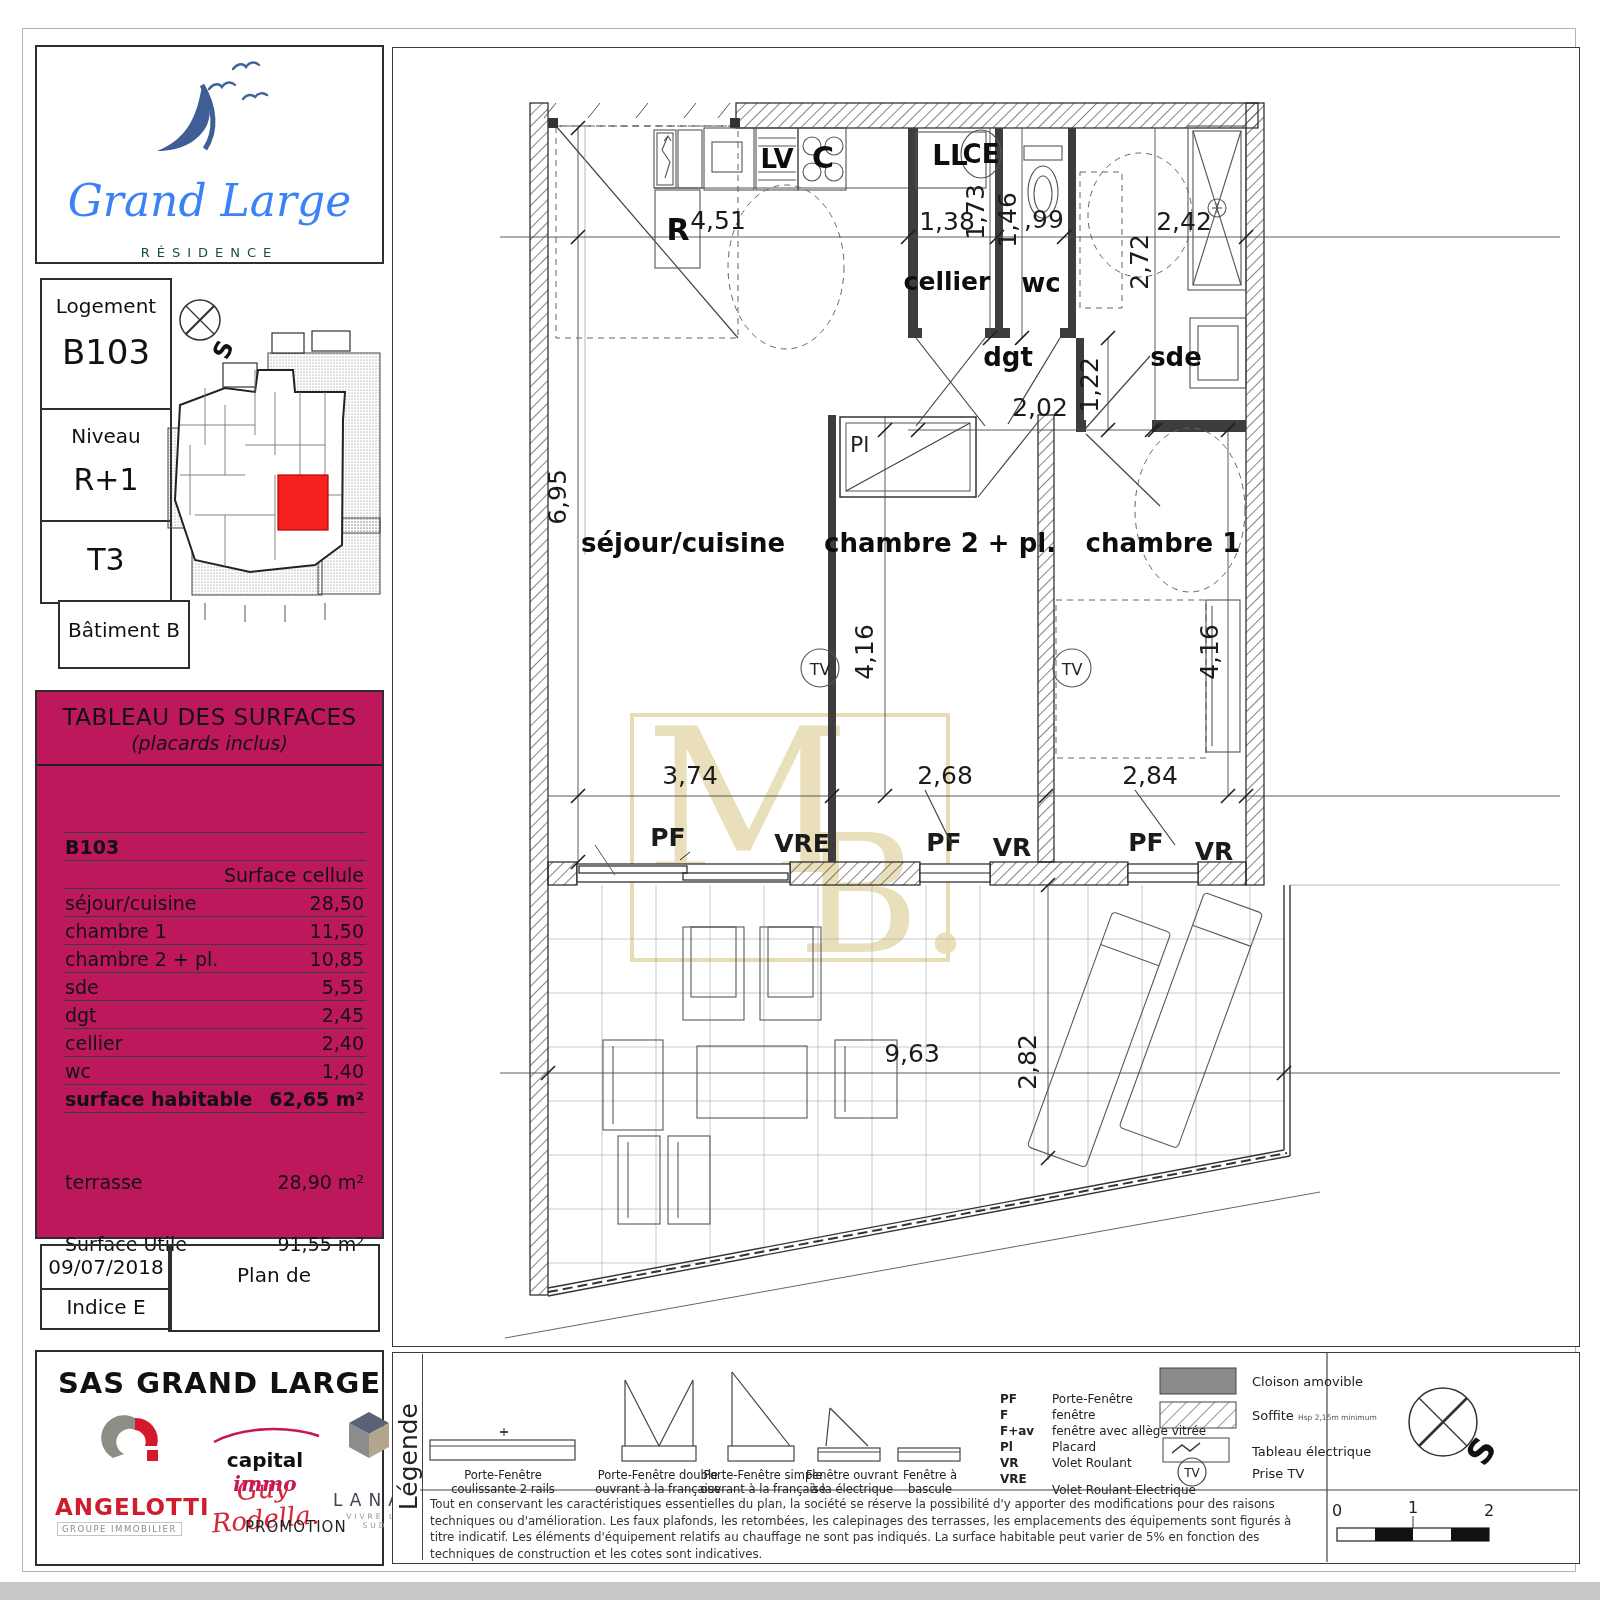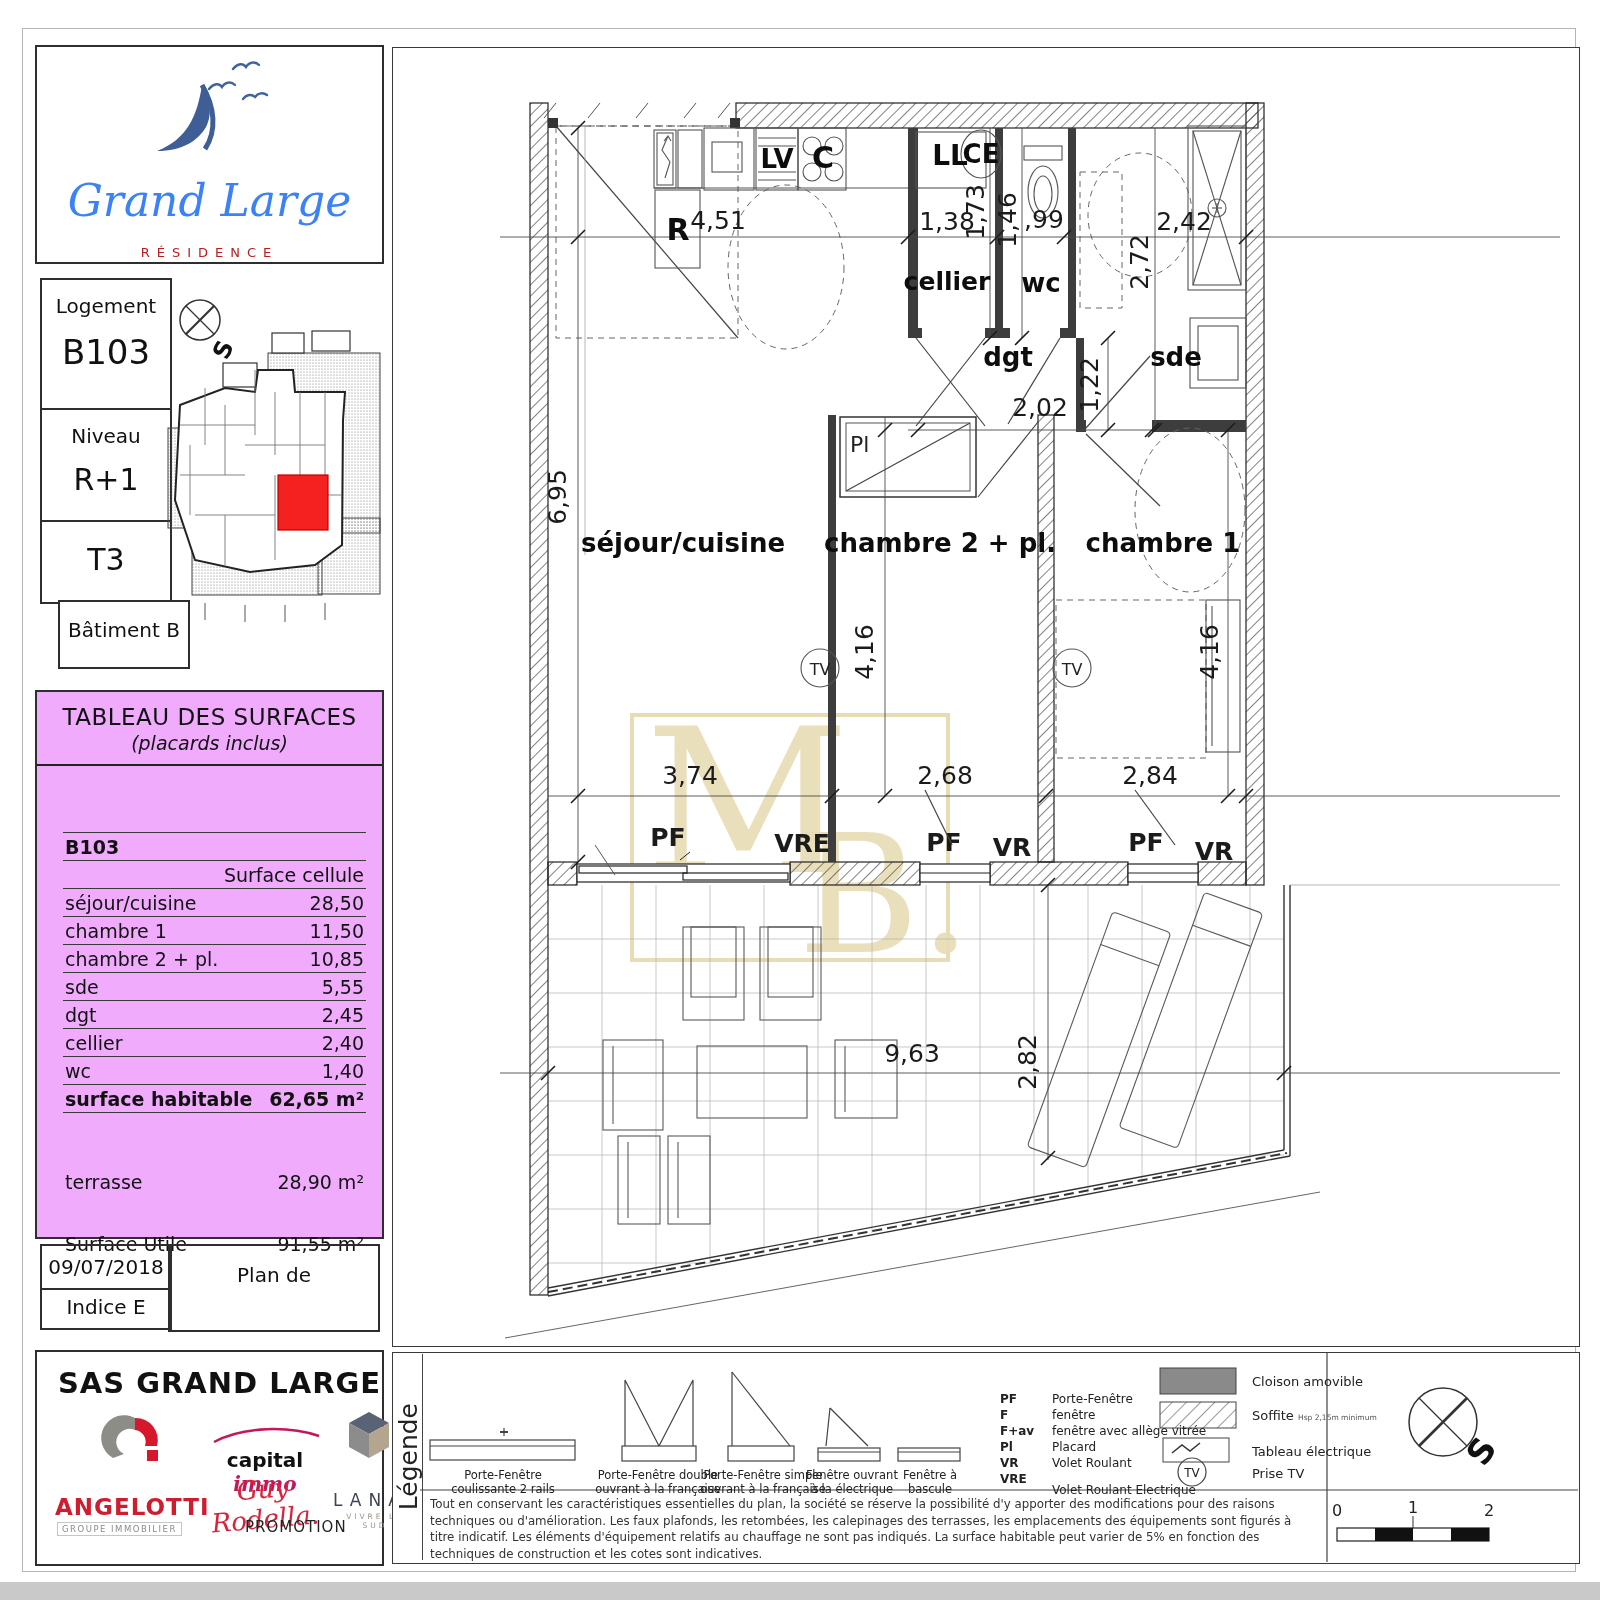"RÉSIDENCE" .logo-sub { color: #b91c1c -> #14532d }
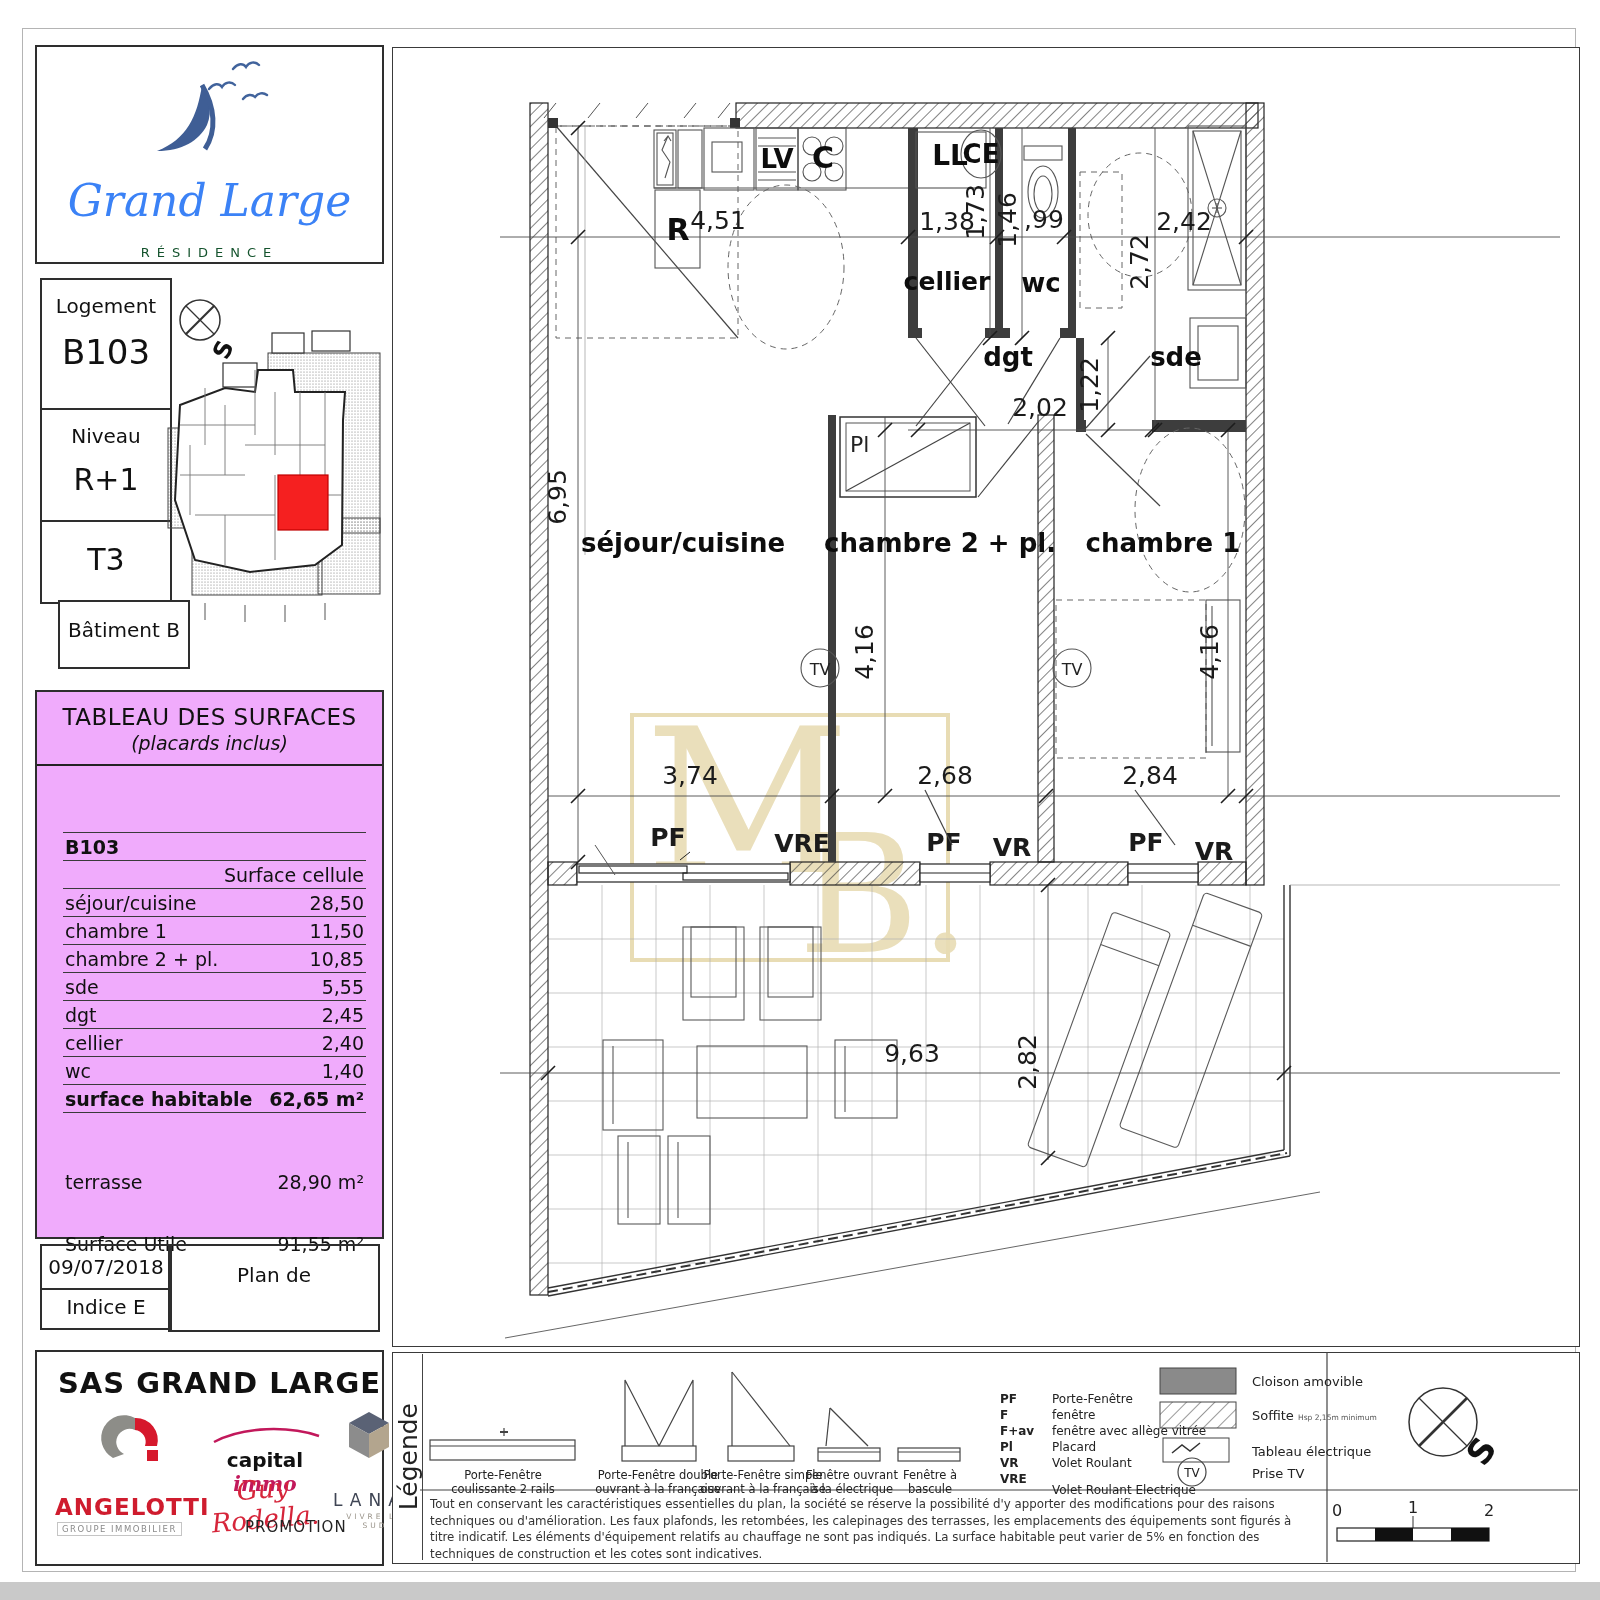"TABLEAU DES SURFACES" .surf-box { background: #f0abfc -> #be185d }
